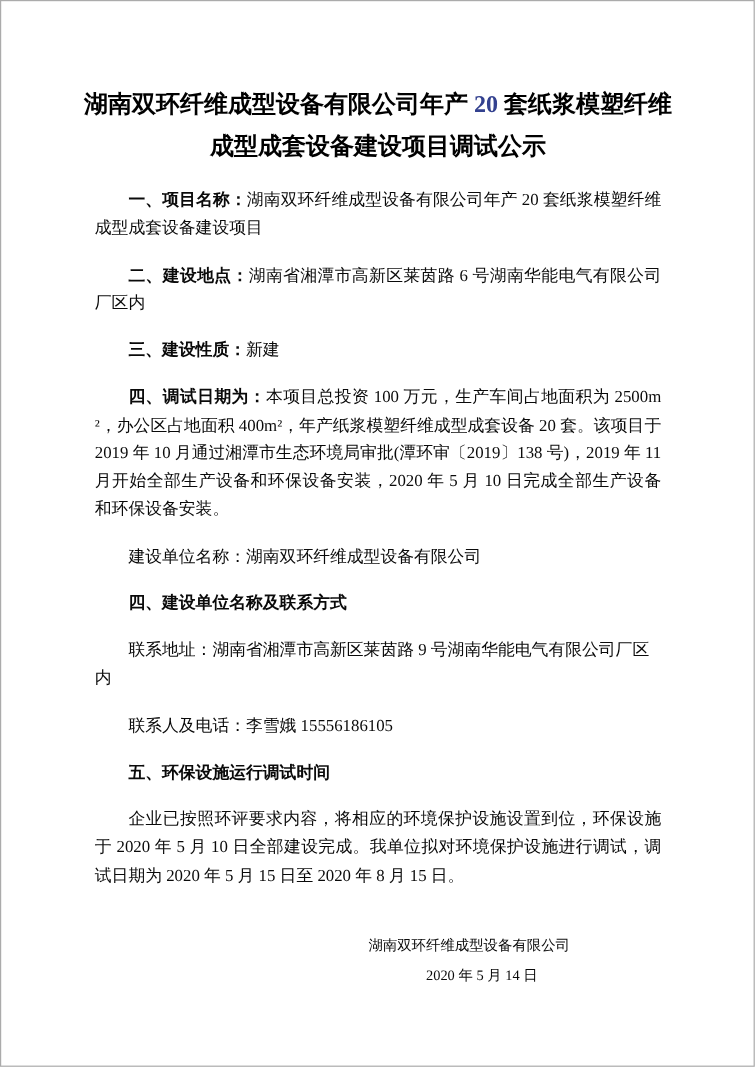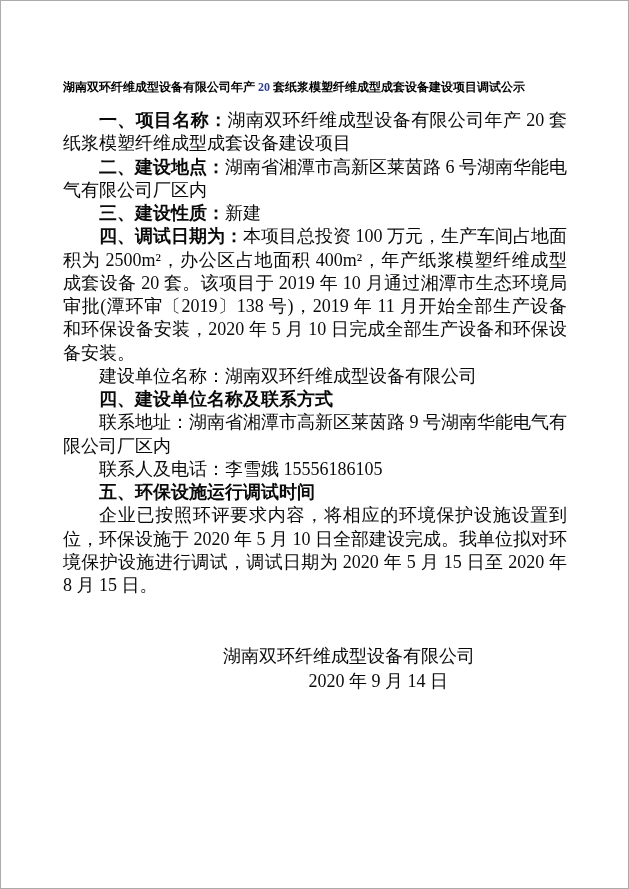"湖南双环纤维成型设备有限公司年产 20" .title { font-size: 12px -> 20px; text-align: left -> center }
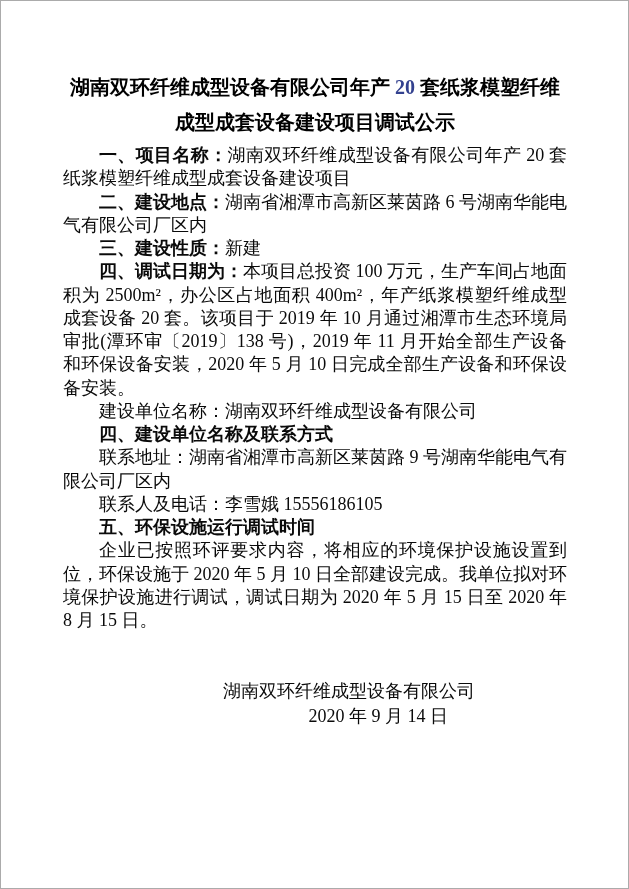"一、项目名称：湖南双环纤维成型设备有限公司年产 20" .body-text p { font-size: 18px -> 14px; margin: 0 -> 16px }
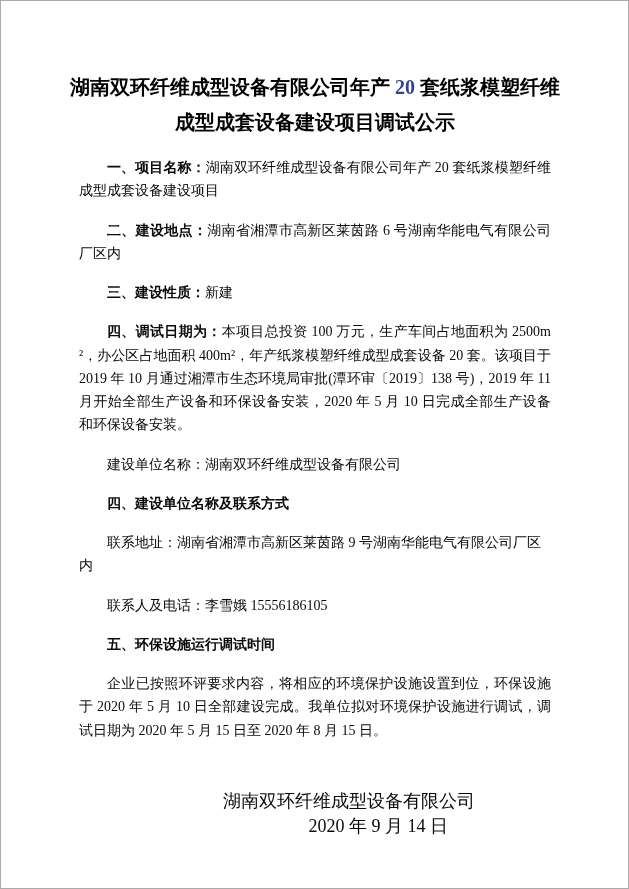"湖南双环纤维成型设备有限公司" .signature { font-size: 18px -> 12px; margin-top: 47px -> 34px }
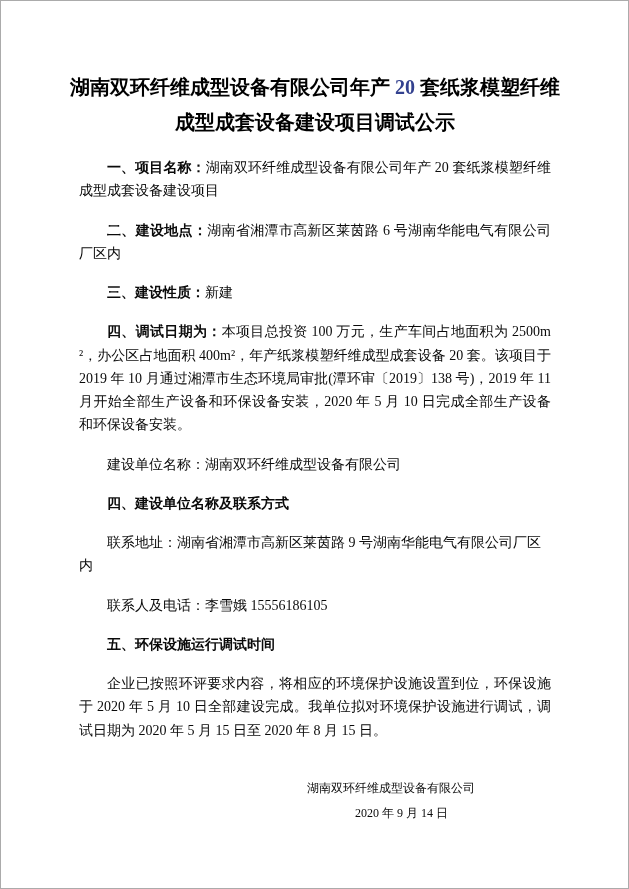"2020 年 9 月 14" div.sig-date { text: 9 -> 5 }
